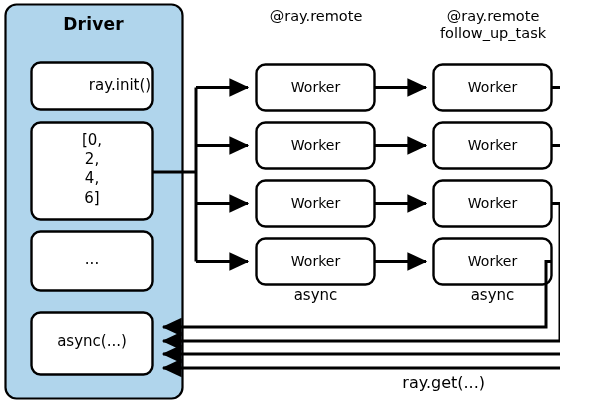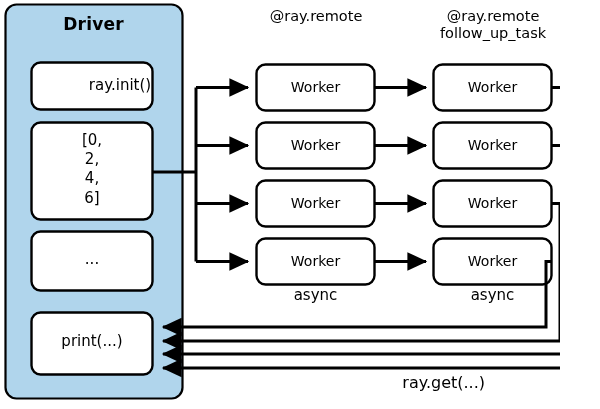"print(...)" div.lbl { text: print -> async }
